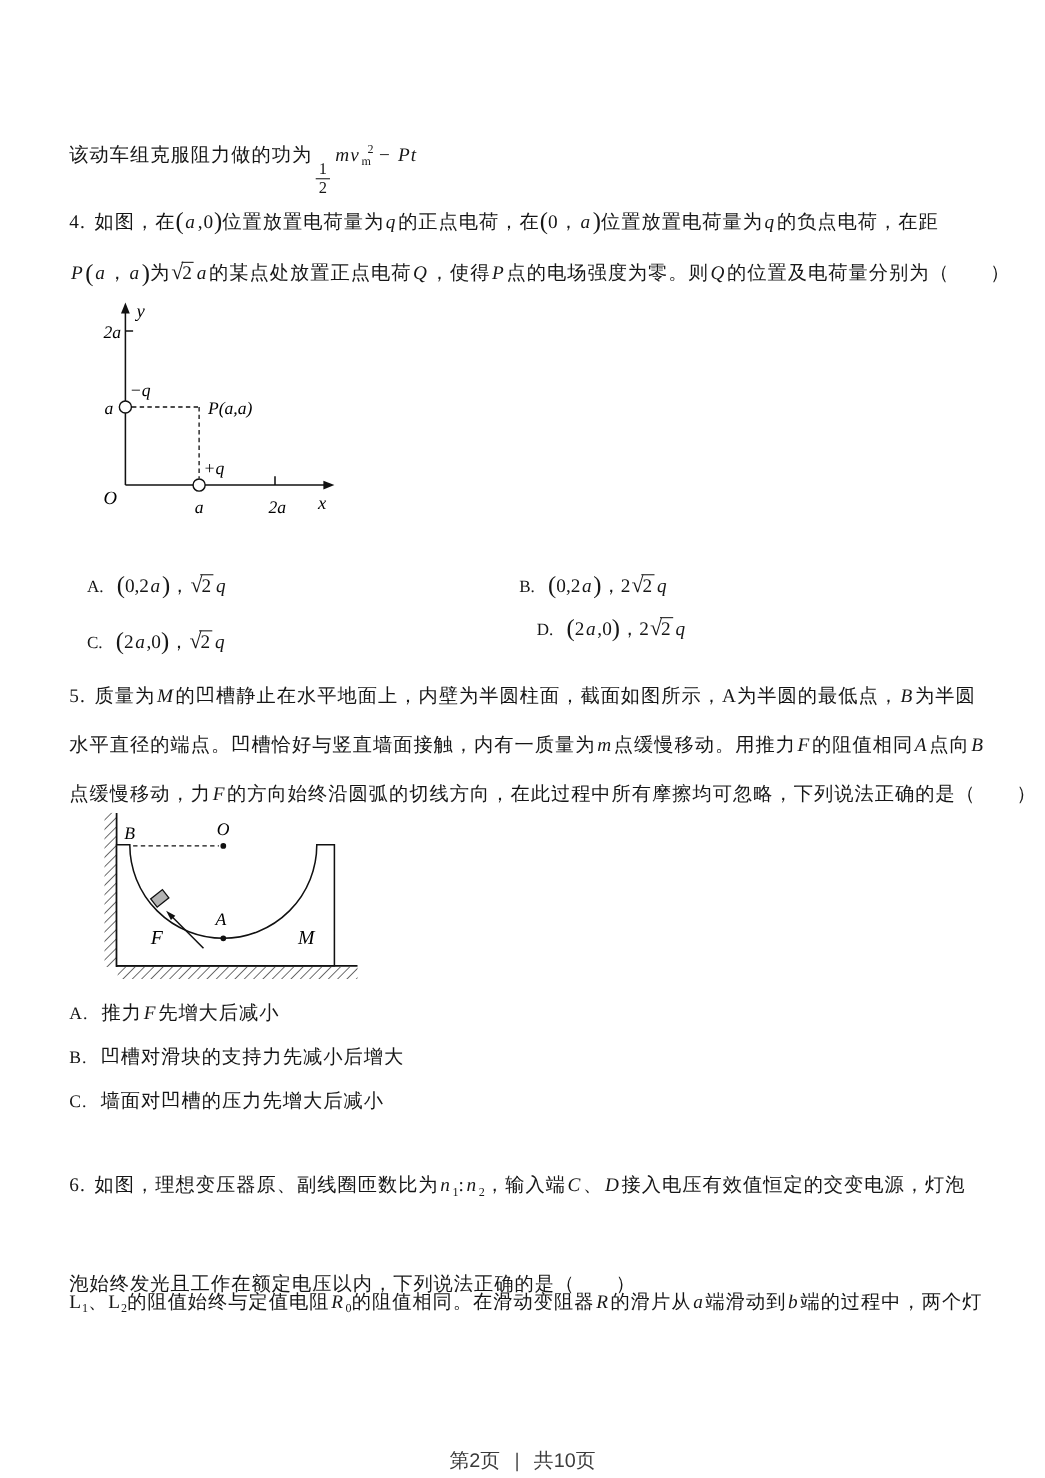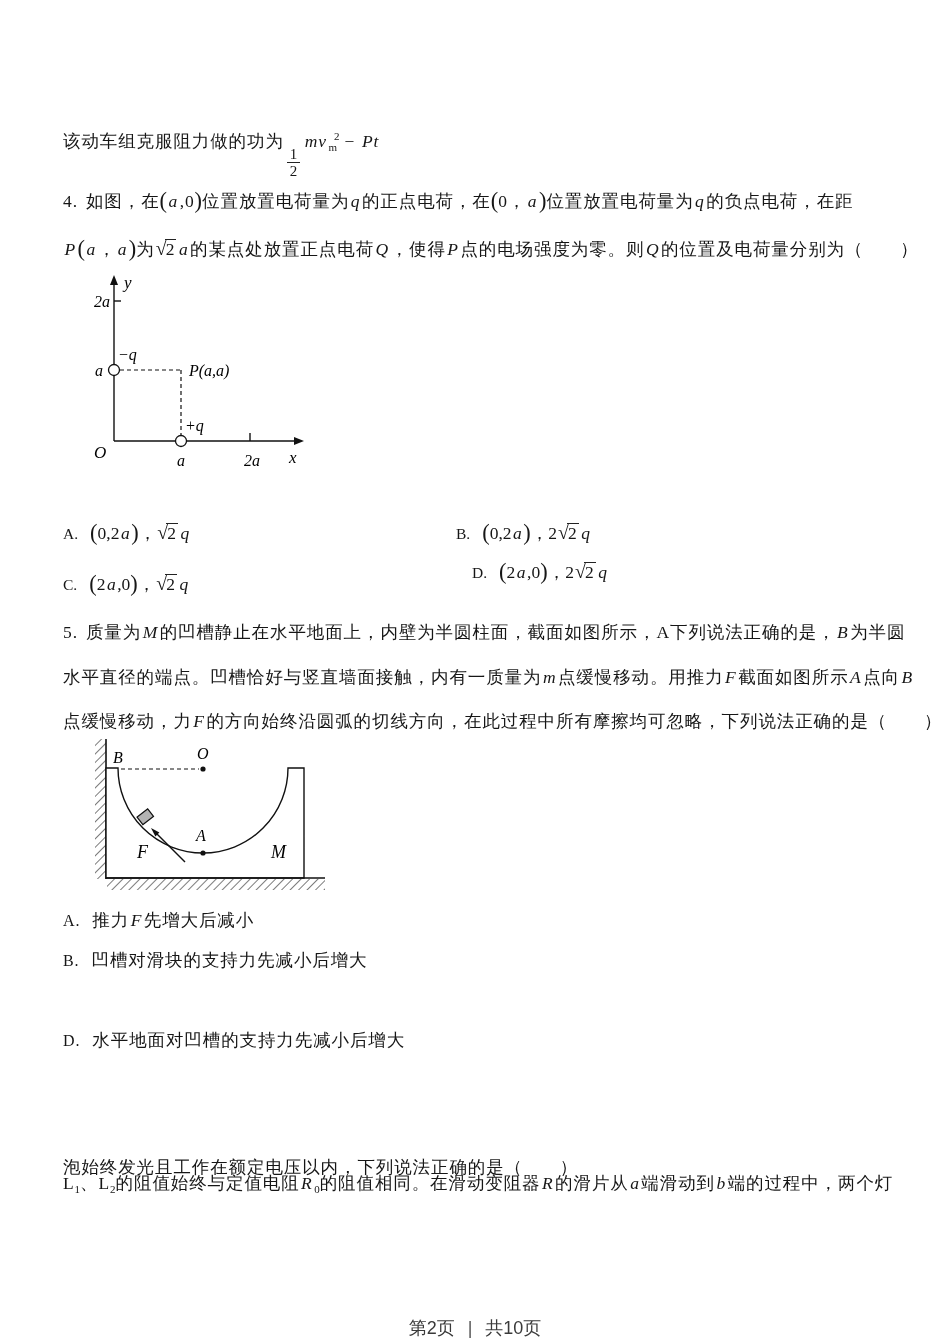"A. (0,2a)，√2 q" .optcell { margin-left: none -> 16px }
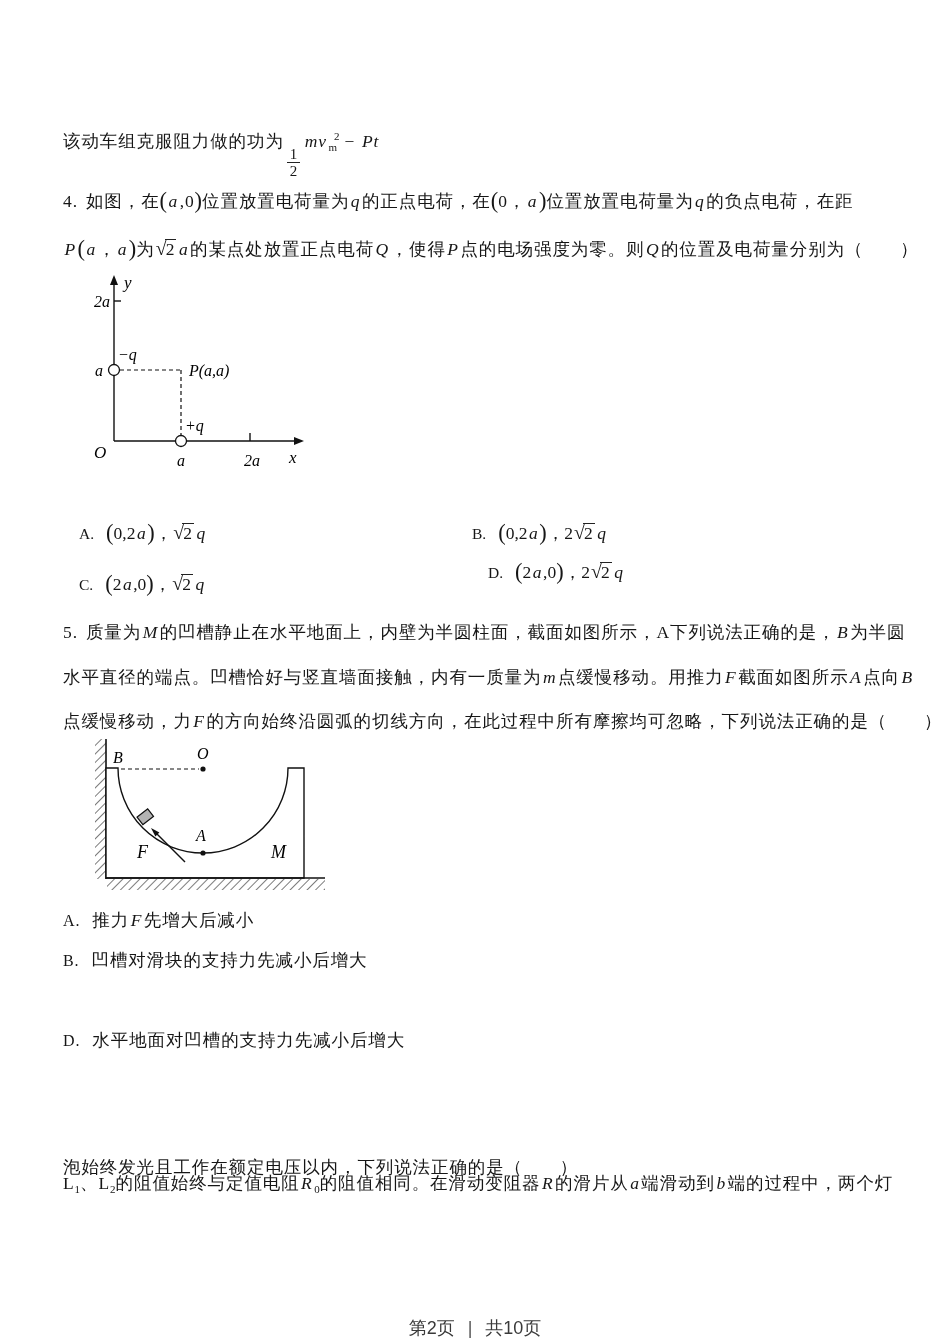"下列说法正确的是，" span { text: 下列说法正确的是 -> 为半圆的最低点 }
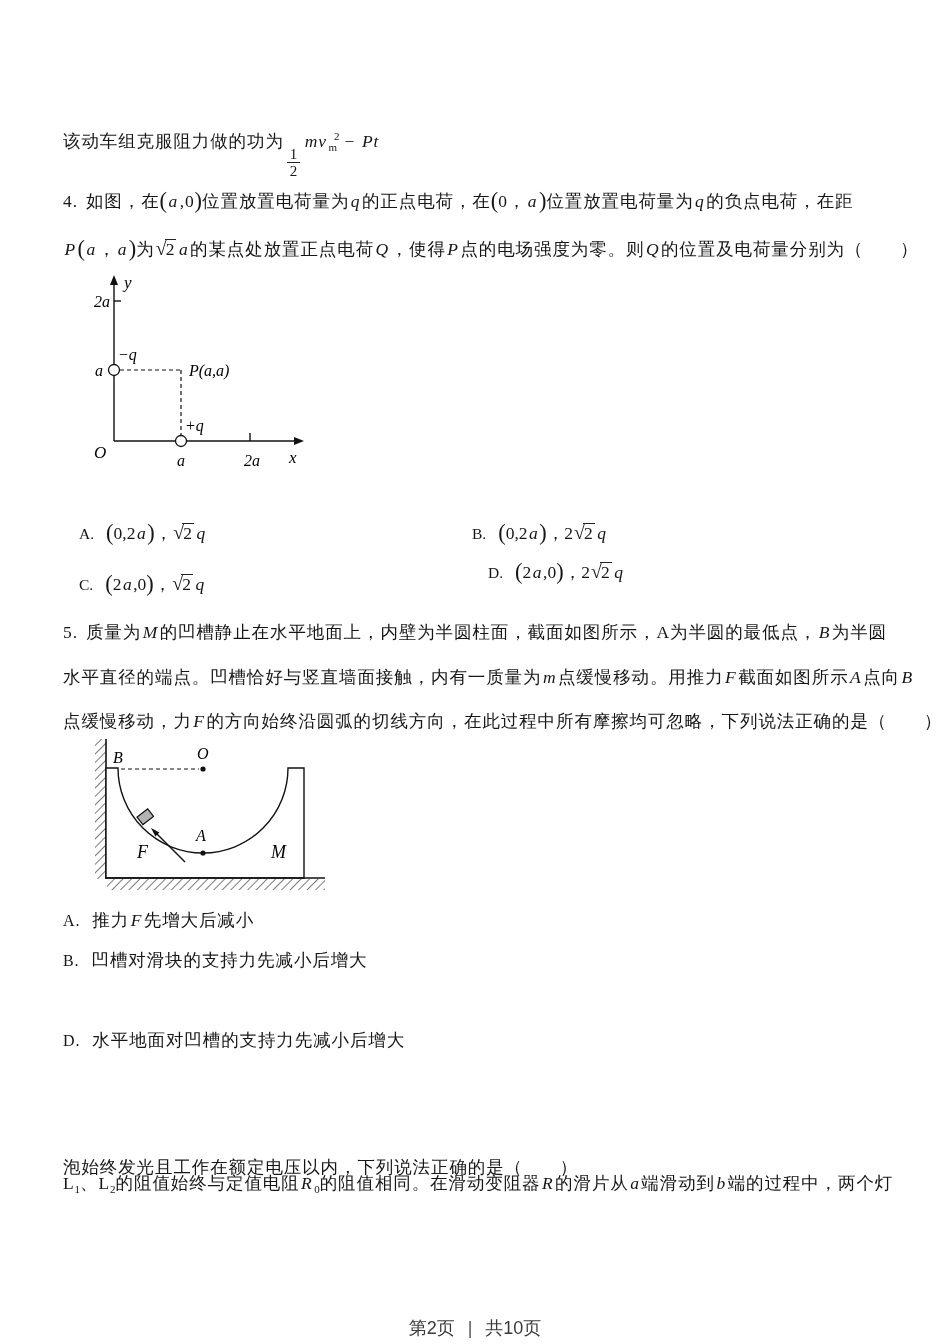"截面如图所示" span { text: 截面如图所示 -> 的阻值相同 }
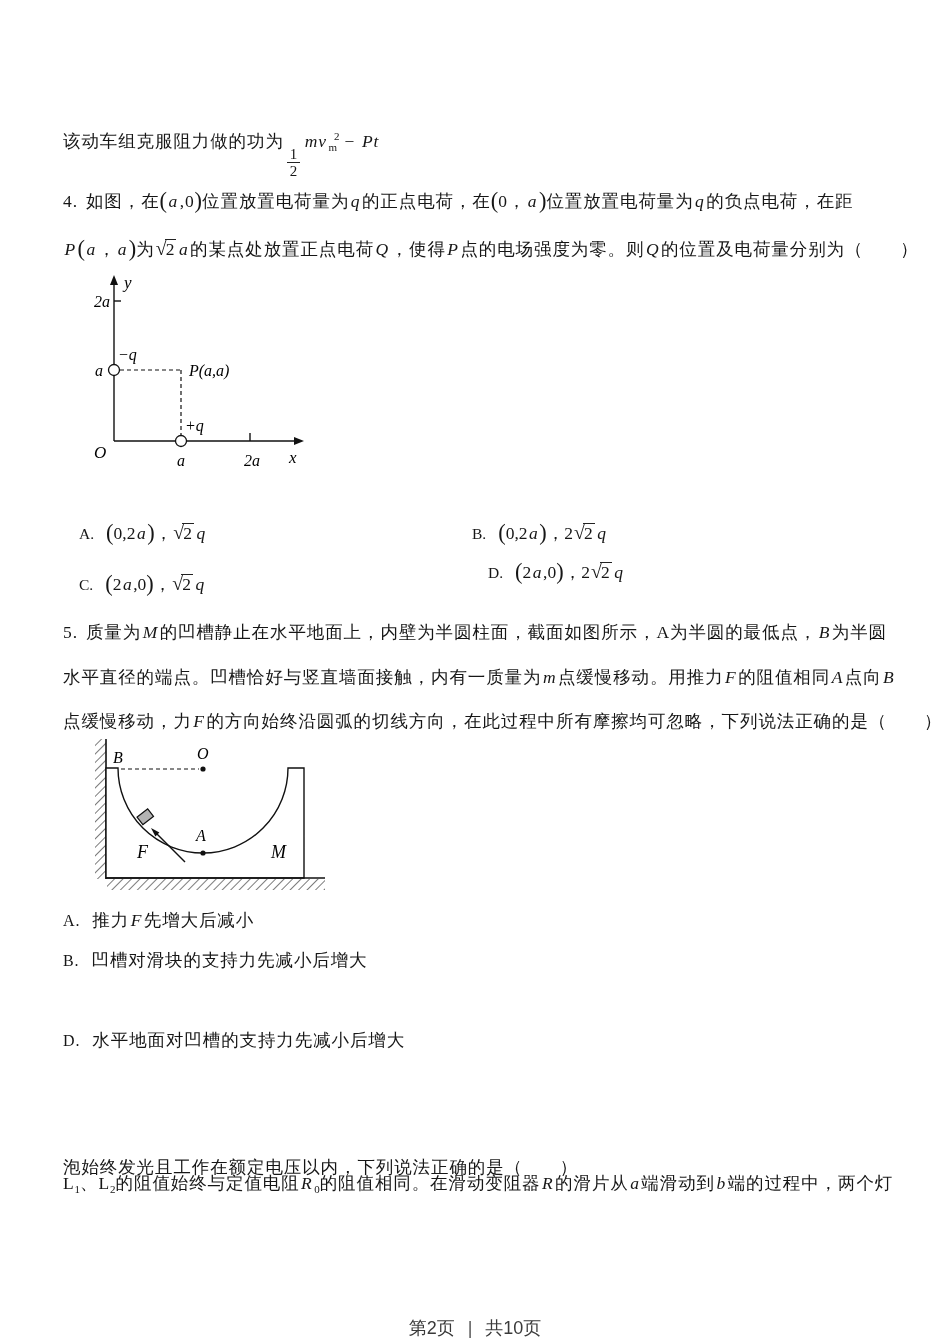"C. 墙面对凹槽的压力先增大后减小" div.line { html: none -> <div> <span>C.</span><span>墙面对凹槽的压力先增大后减小</span> </div> }
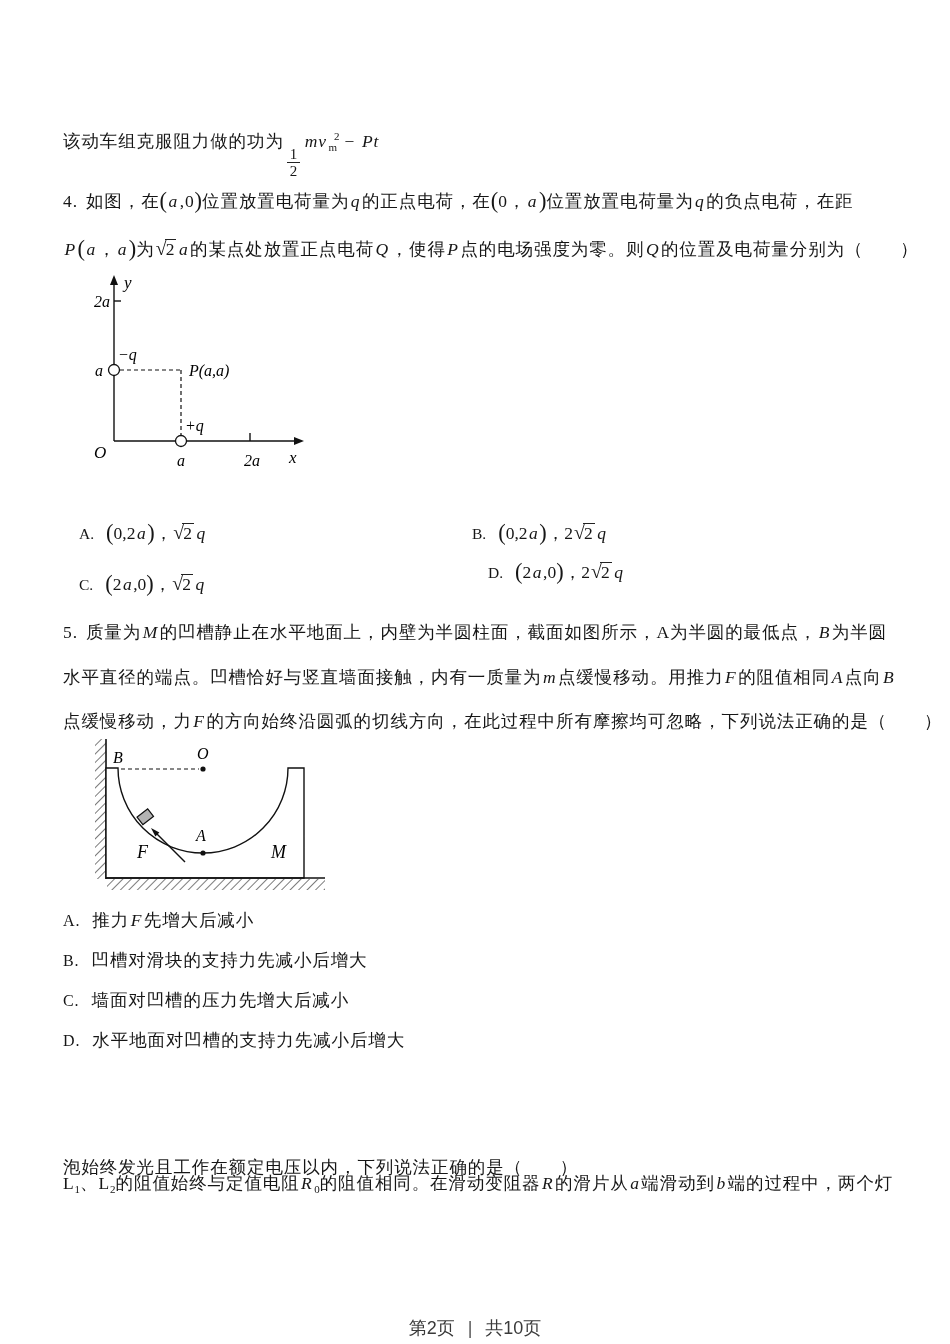"D. 水平地面对凹槽的支持力先减小后增大" div.line { html: <div> <span>D.</span><span>水平地面对凹槽的支持力先减小后增大</span> </div> -> none }
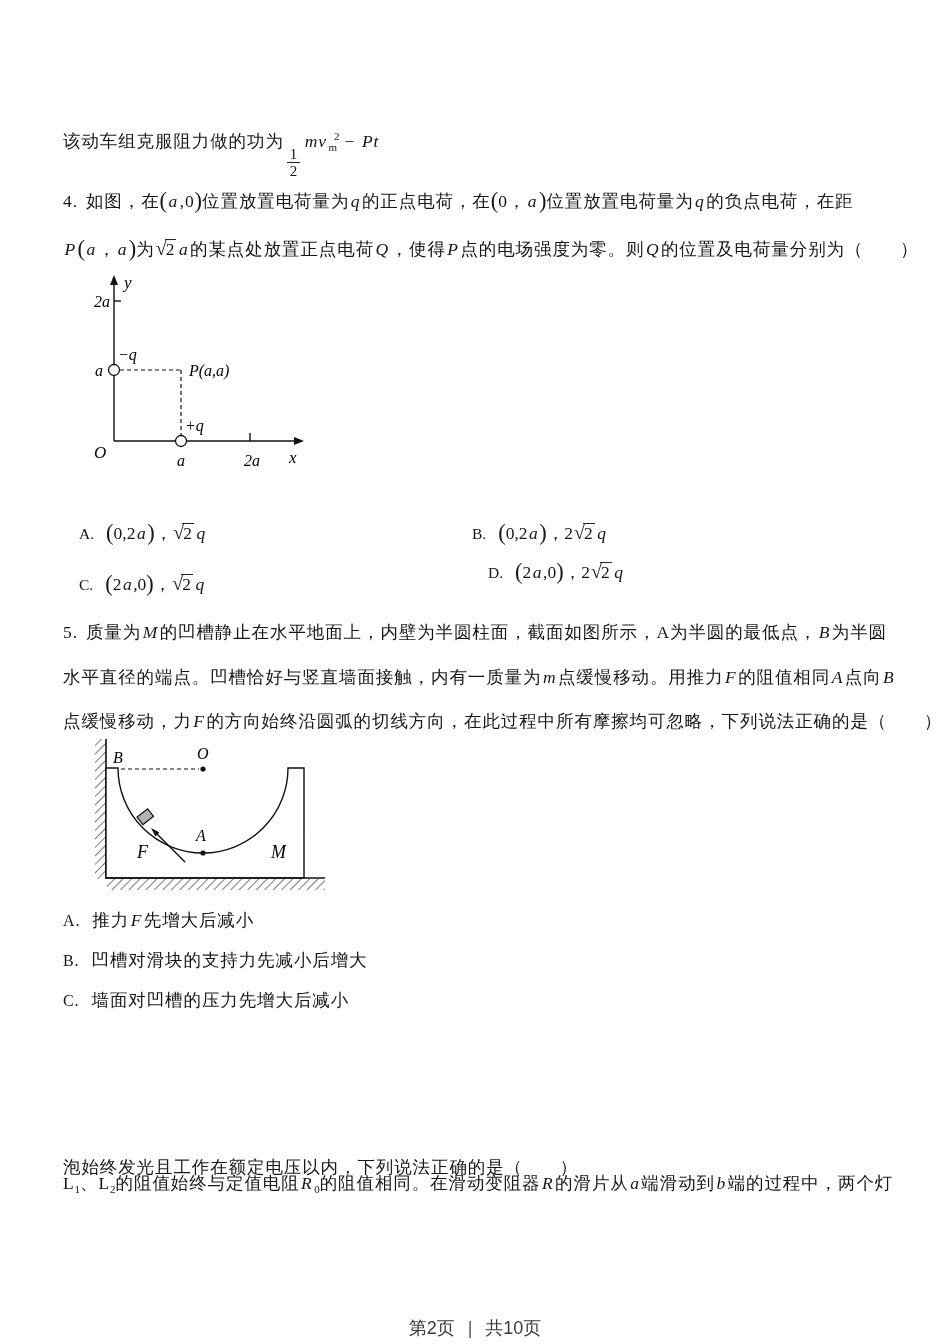"6. 如图，理想变压器原、副线圈匝数比为n 1:n" div.line { html: none -> <div> <span>6.</span><span>如图，理想变压器原、副线圈匝数比为</span><span>n</span><sub>1</sub><span>:</span><span>n</span><sub>2</sub><span>，输入端</span><span>C</span><span>、</span><span>D</span><span>接入电压有效值恒定的交变电源，灯泡</span> </div> }
